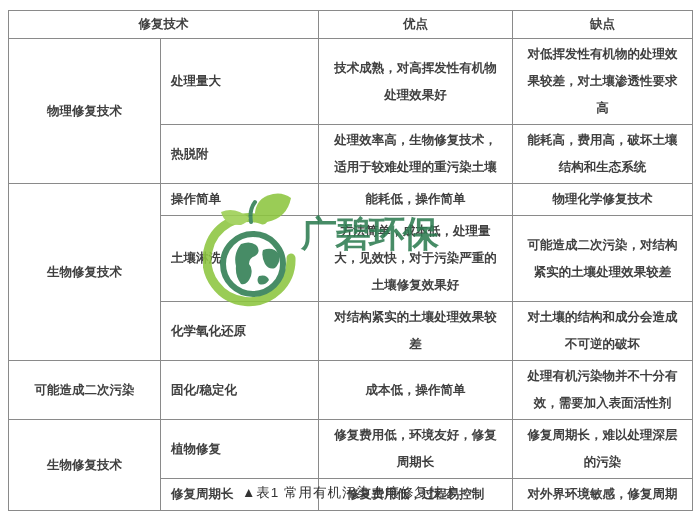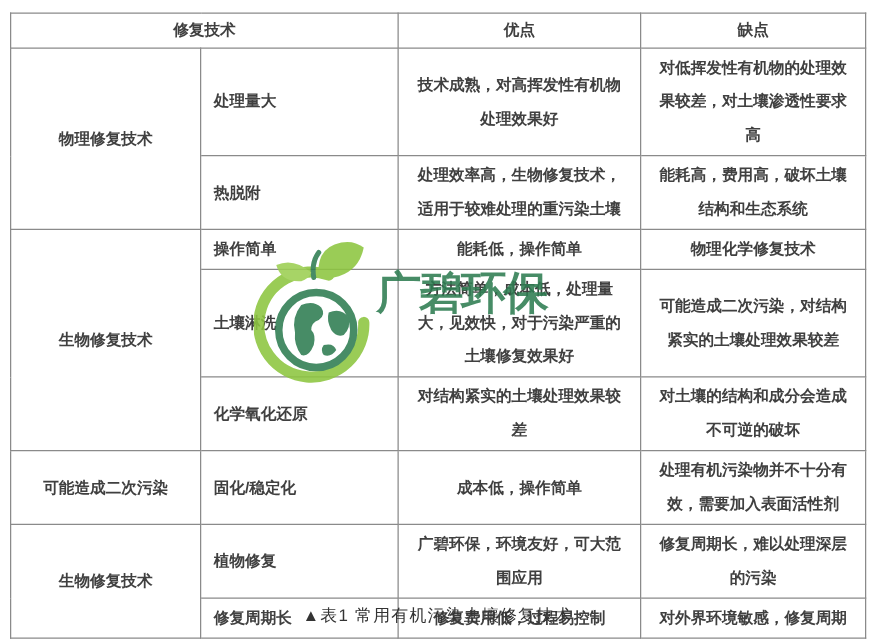"广碧环保，环境友好，可大范围应用" td.txt { text: 广碧环保，环境友好，可大范围应用 -> 修复费用低，环境友好，修复周期长 }
